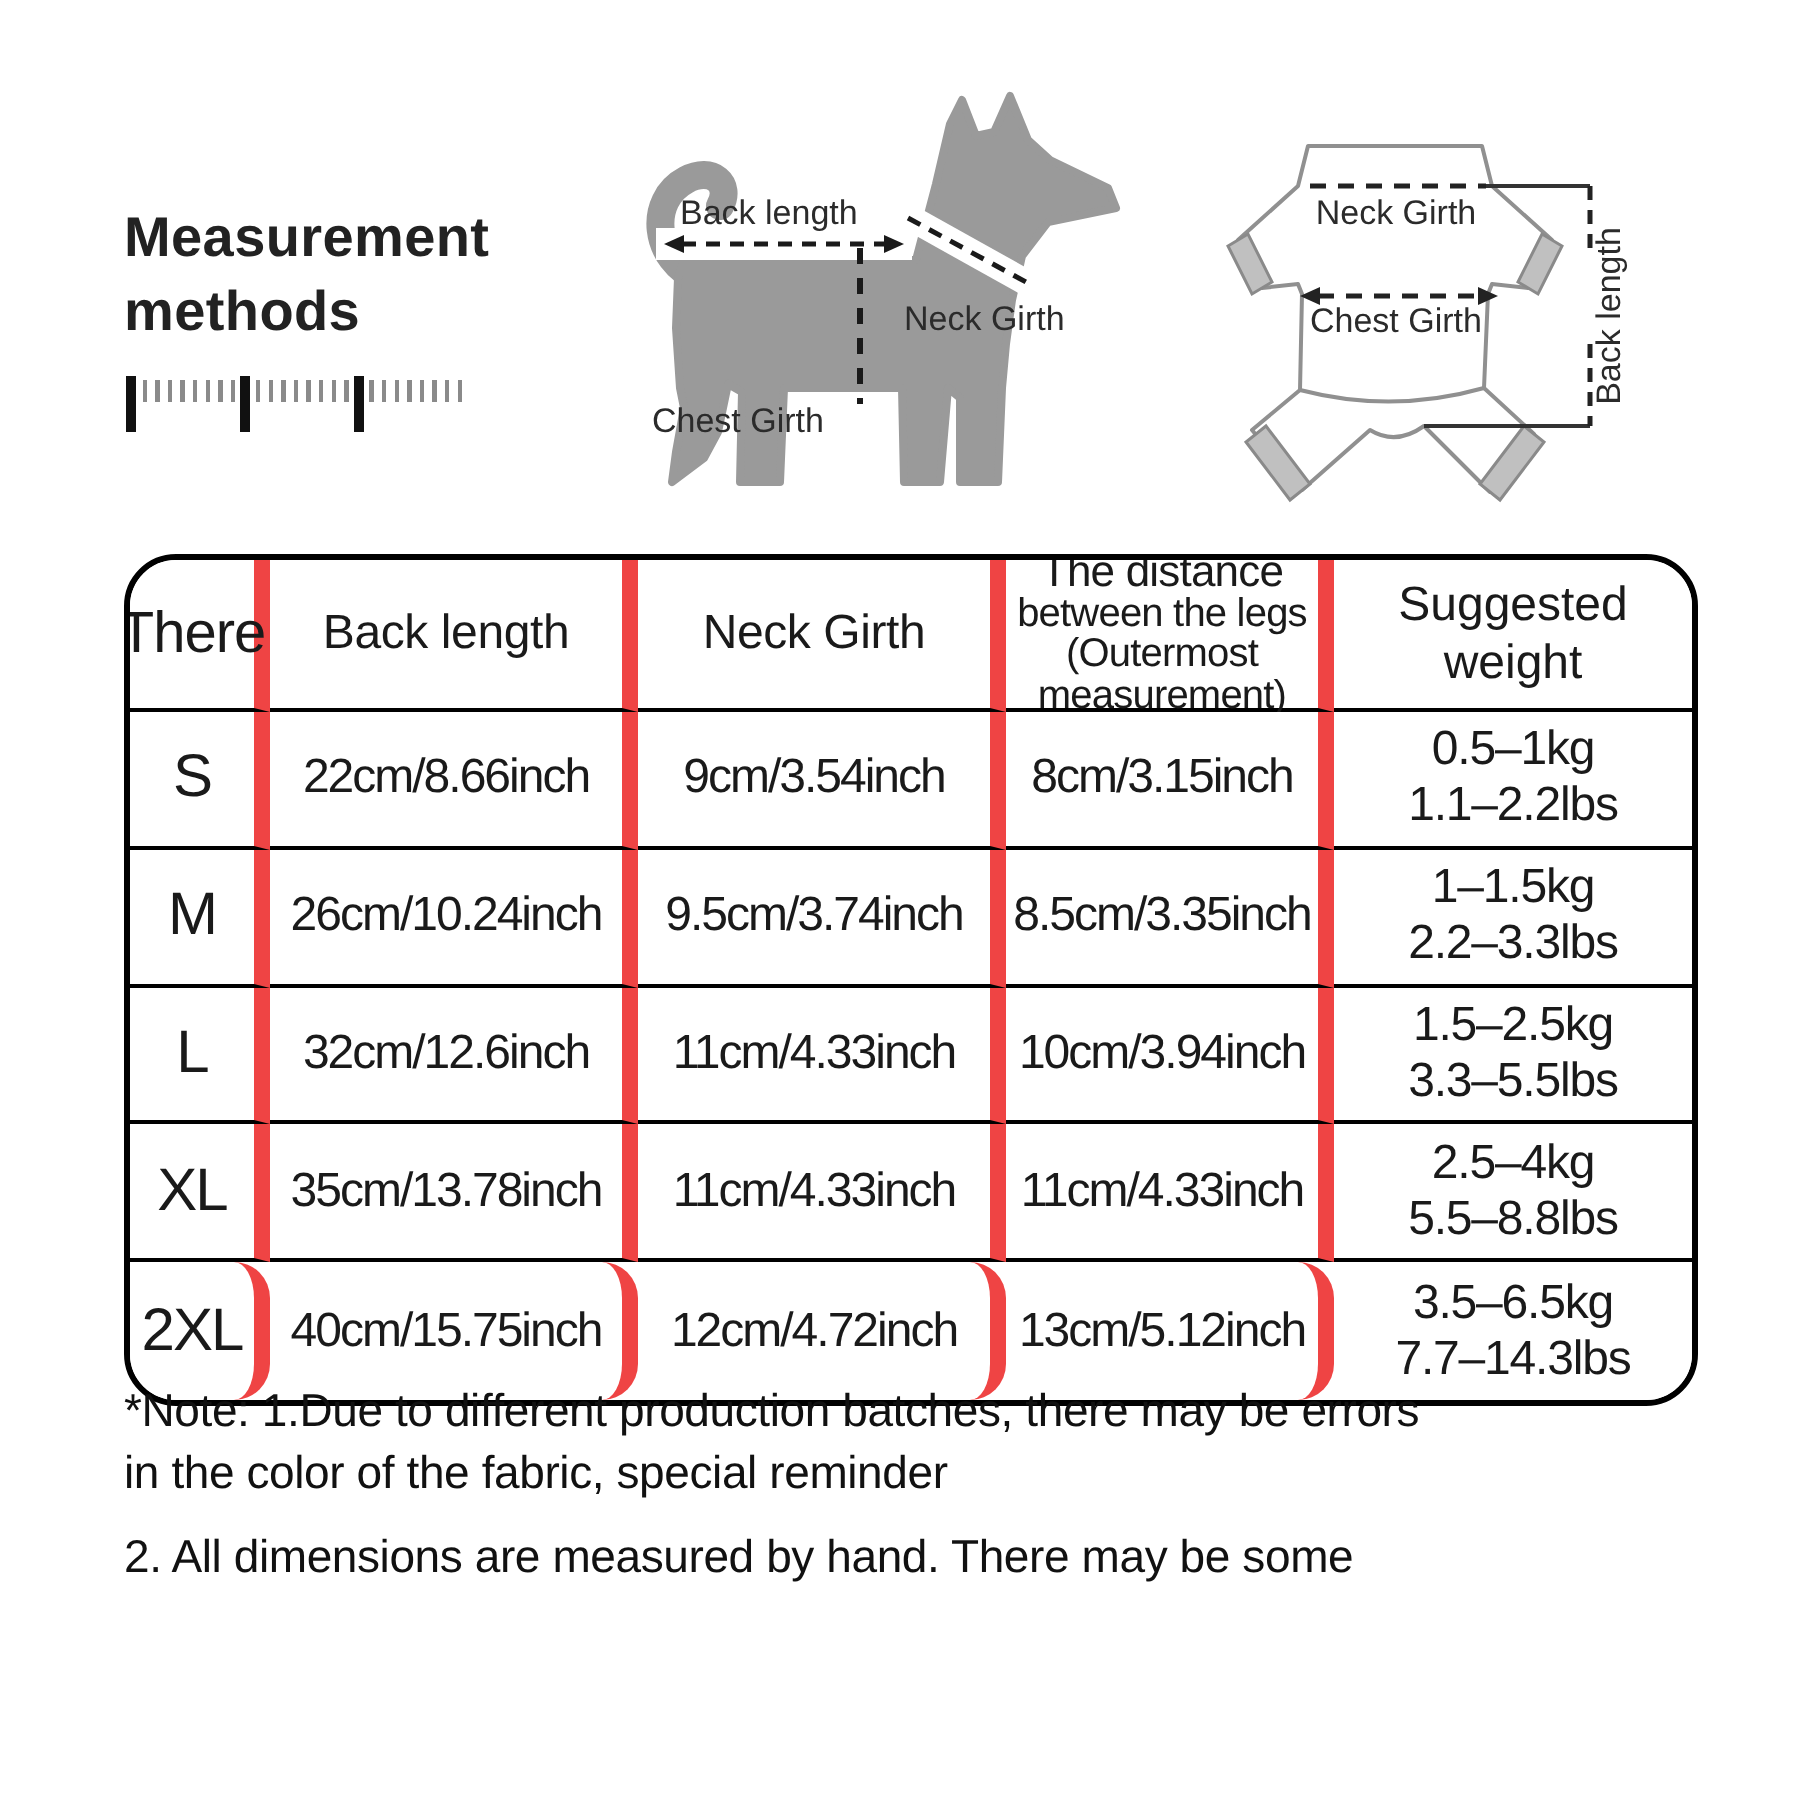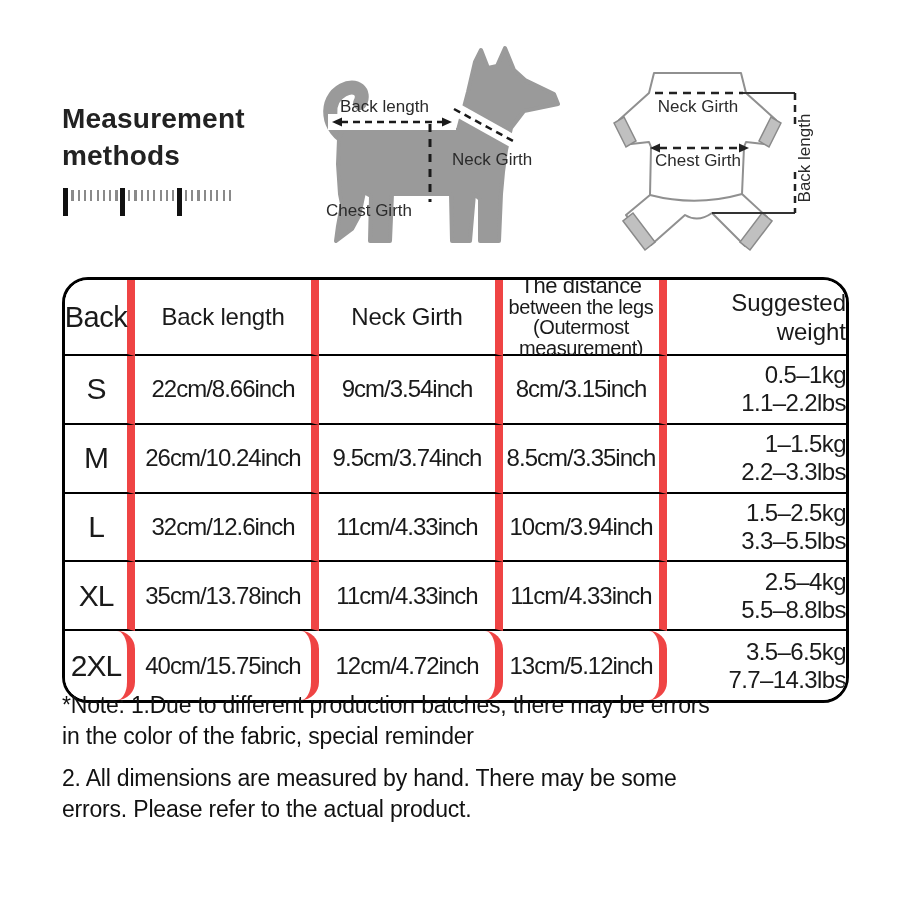"Back" div.cell { text: Back -> There }
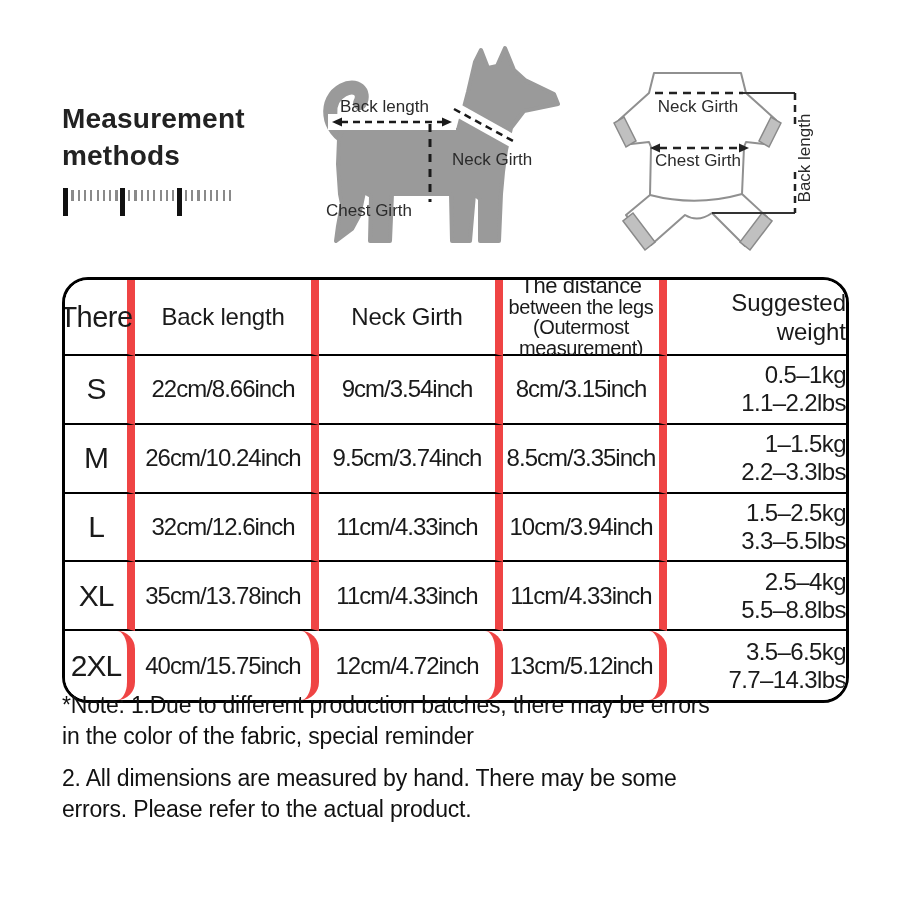"Suggested" .cell.last-col { align-items: flex-end -> none }
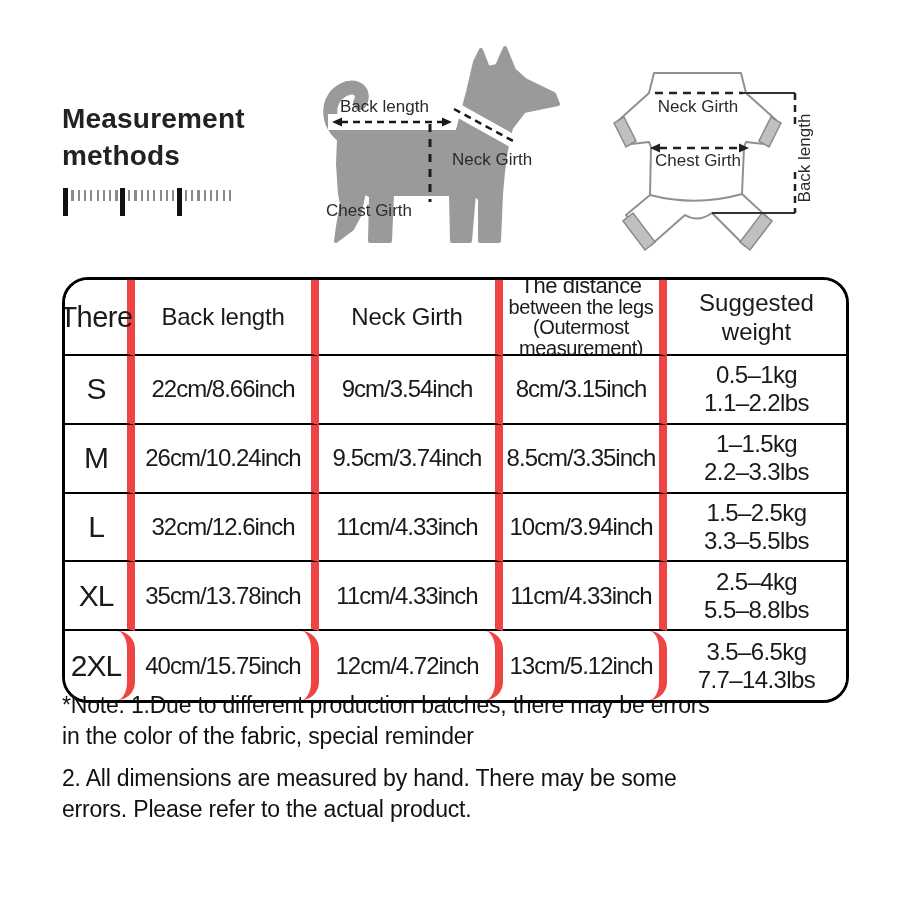"errors. Please refer to the" span { html: <span>errors. Please refer to the actual product.</span> -> none }
